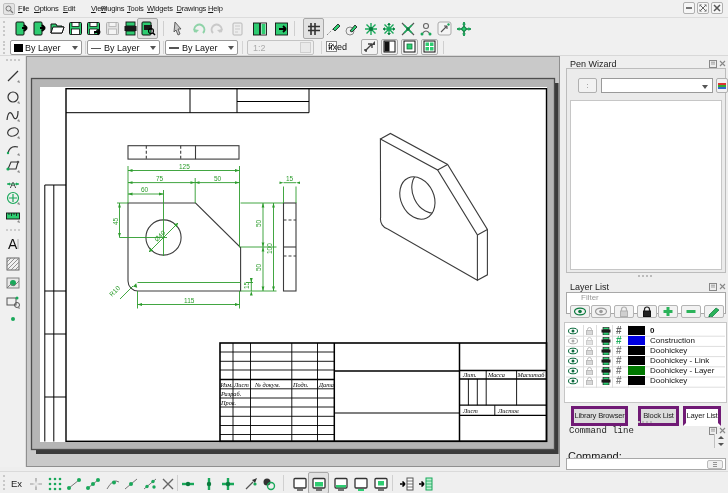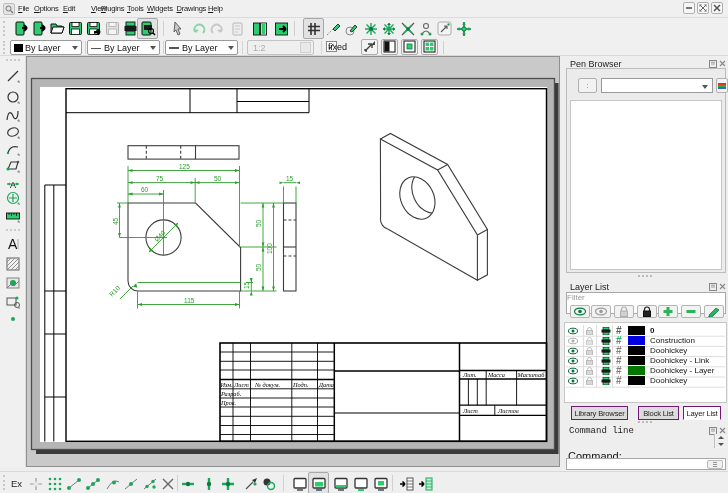"Pen Browser" div.dtitle { text: Browser -> Wizard }
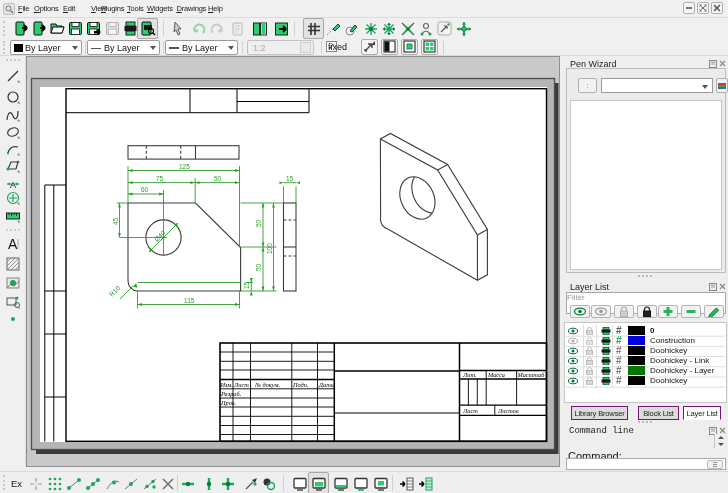"Filter" div.abs { padding-left: 0 -> 14px }
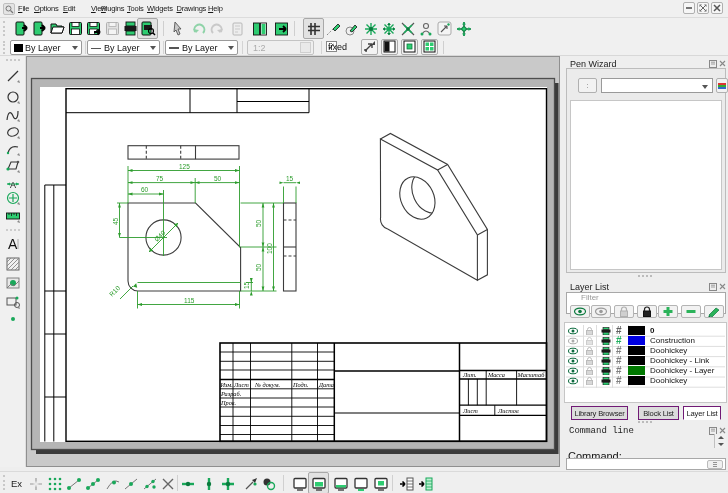"Library Browser" .tab { border: 1px solid #701a75 -> 3px solid #701a75; height: 14px -> 20px }
